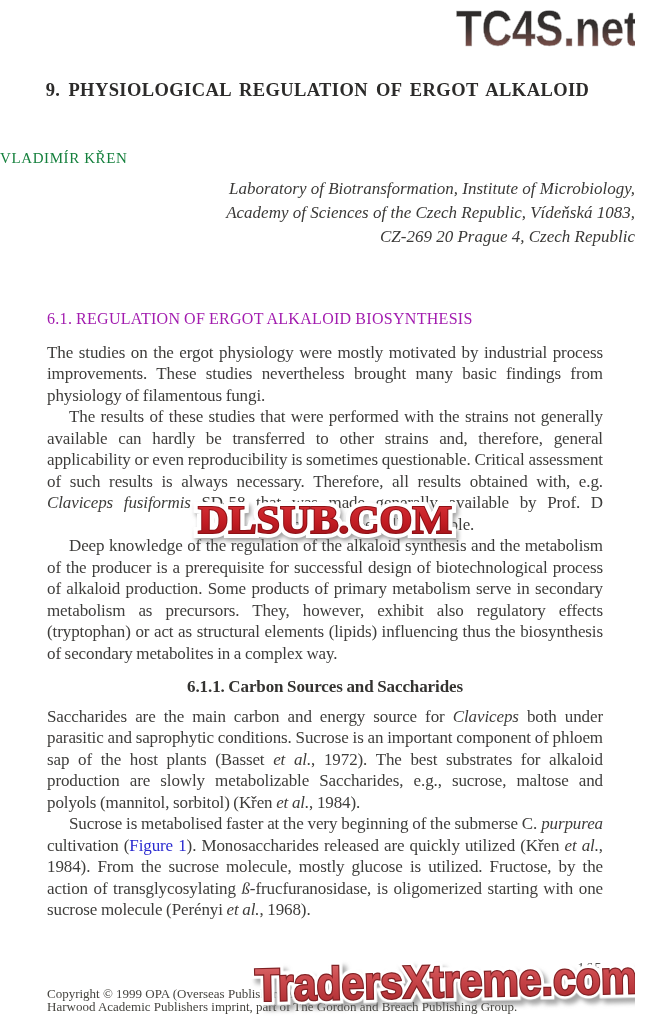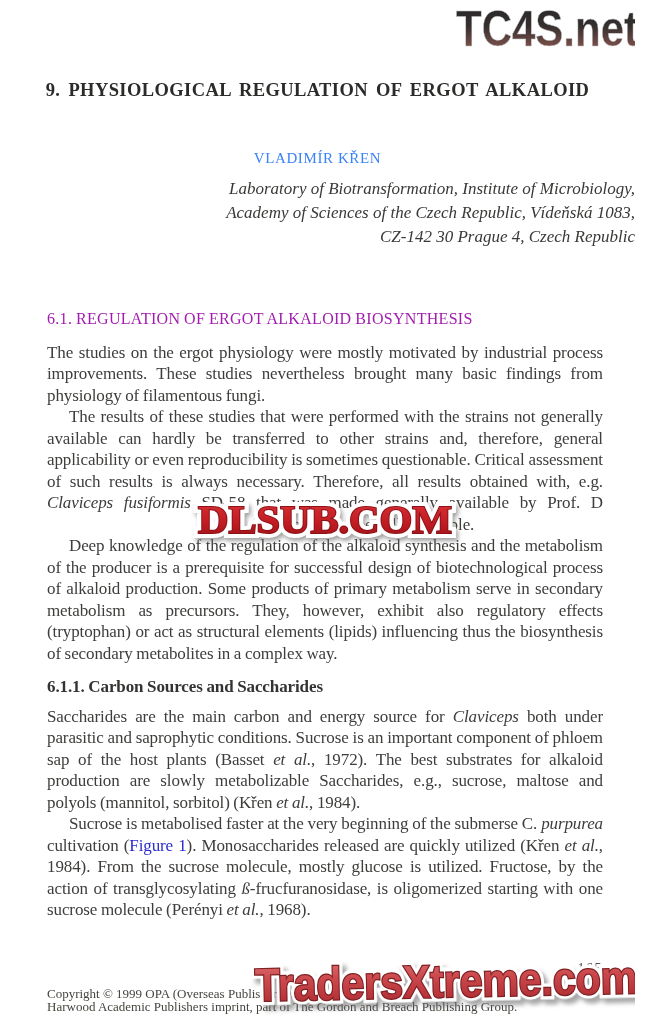"VLADIMÍR KŘEN" .author { color: #3b82f6 -> #15803d; text-align: center -> left }
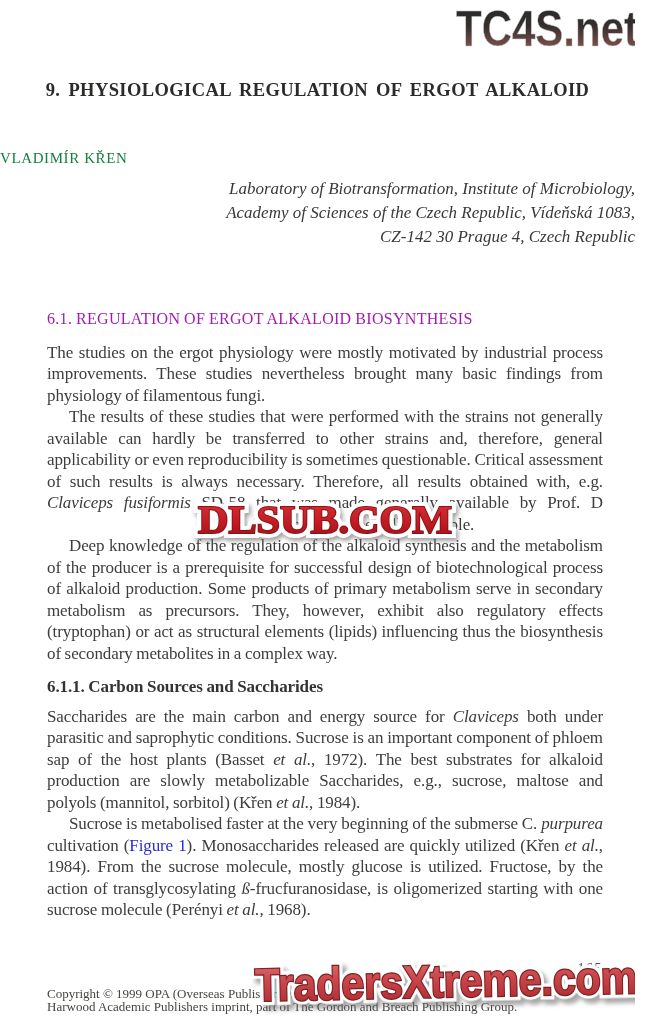"CZ-142 30 Prague 4, Czech" div { text: CZ-142 30 -> CZ-269 20 }
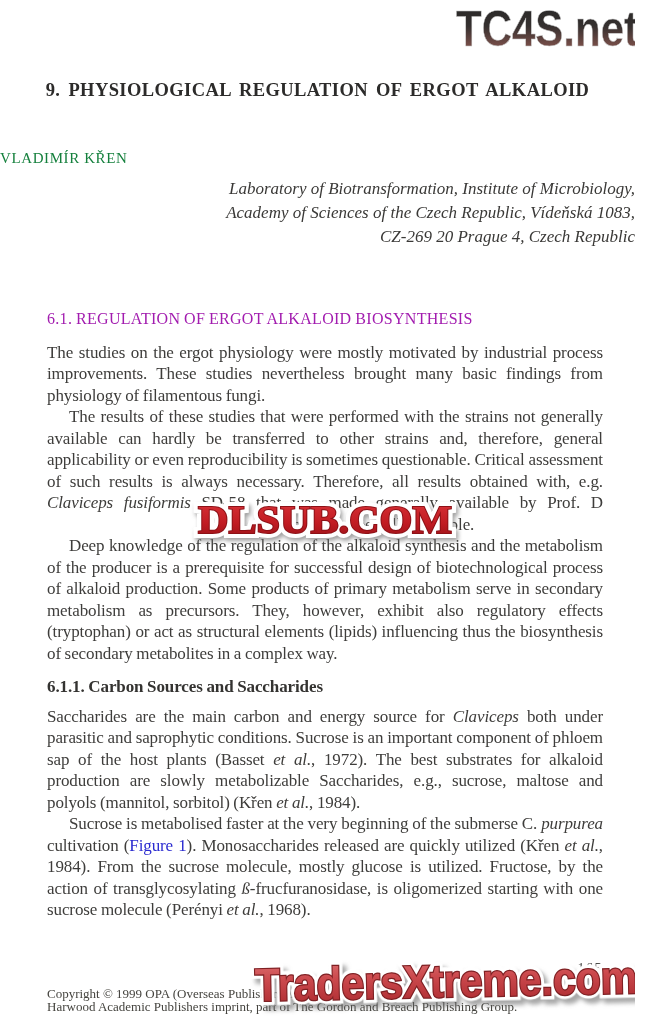"6.1.1. Carbon Sources and Saccharides" .h611 { text-align: left -> center }
